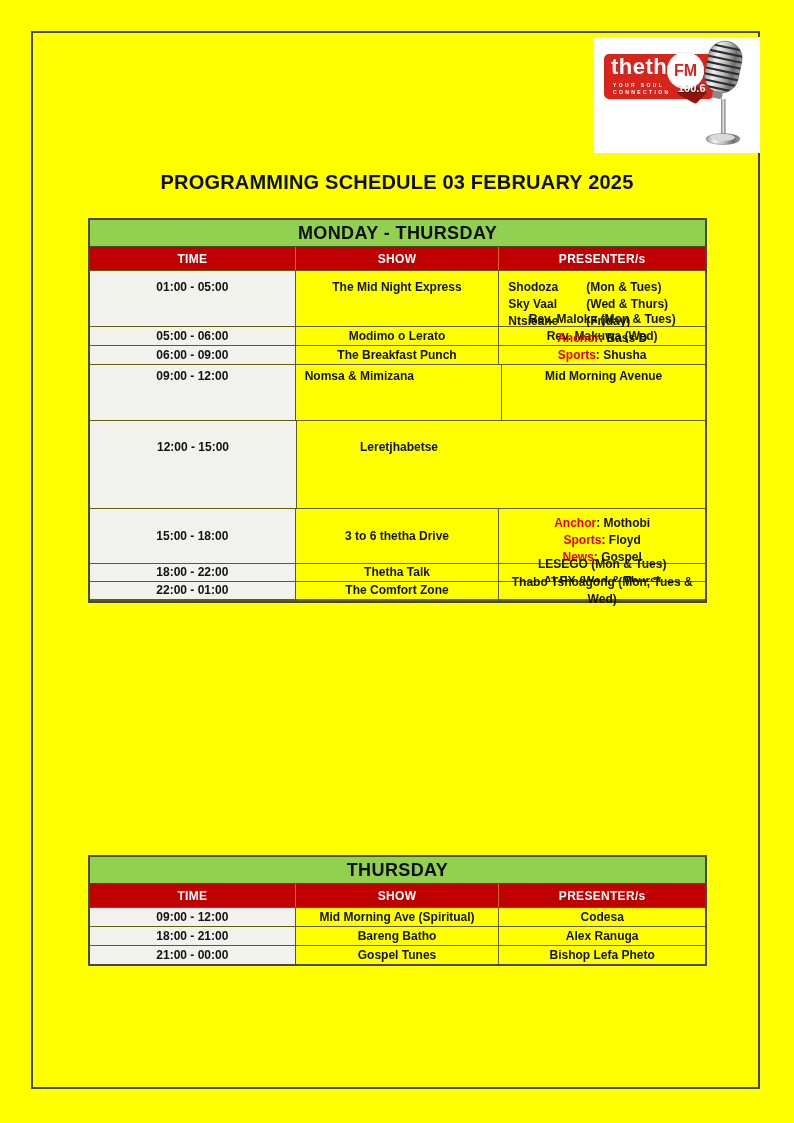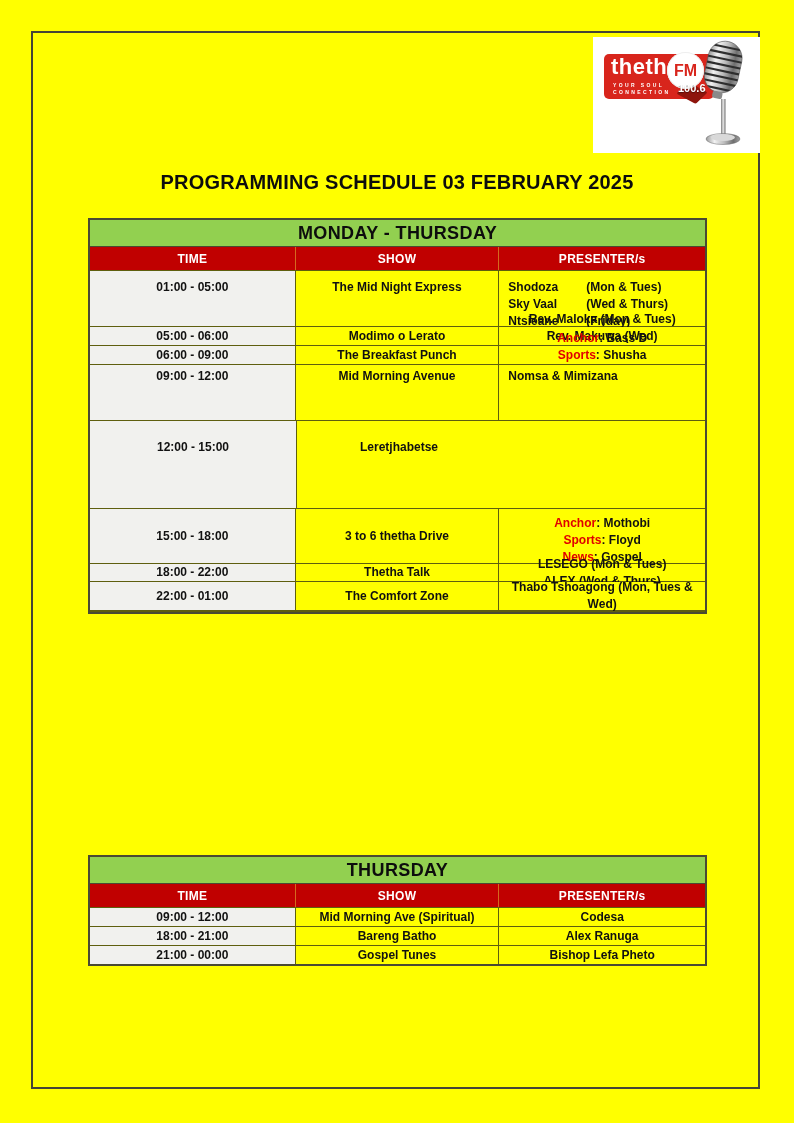"Mid Morning Avenue" div.c { order: before "Nomsa & Mimizana" -> after "Nomsa & Mimizana" }
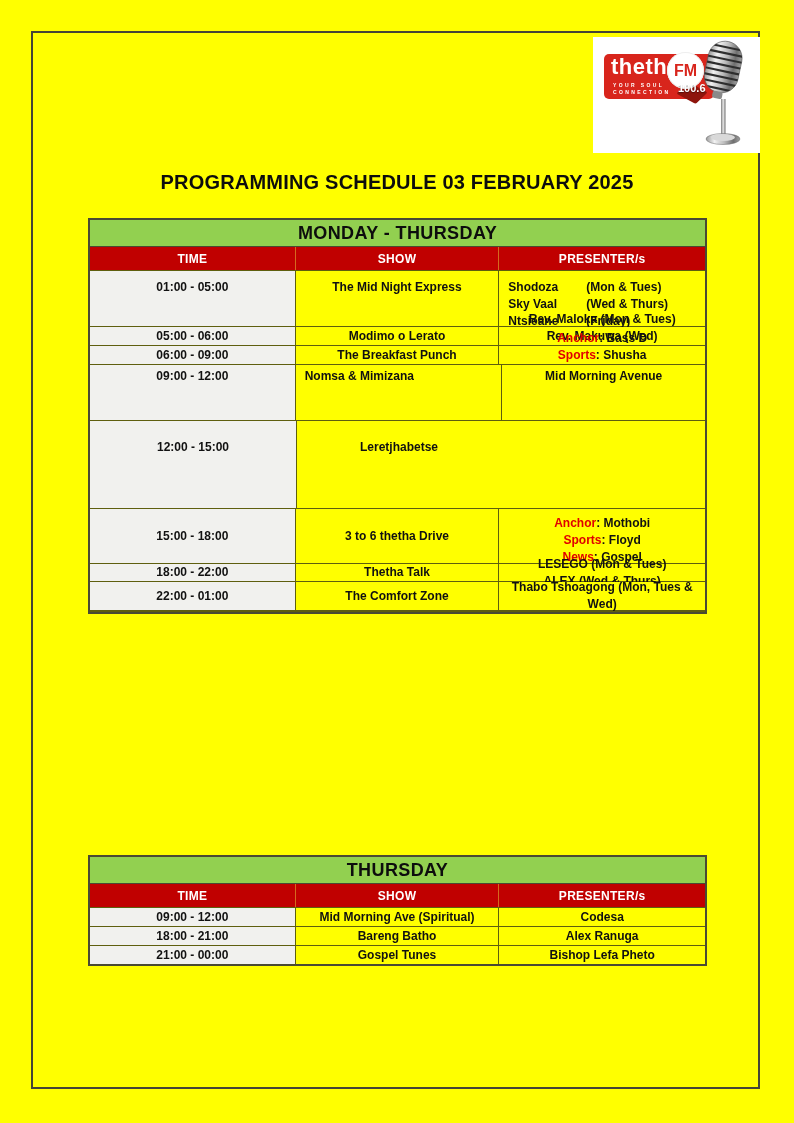"22:00 - 01:00" .t1 .t-row:nth-child(10) { height: 29px -> 18px }
